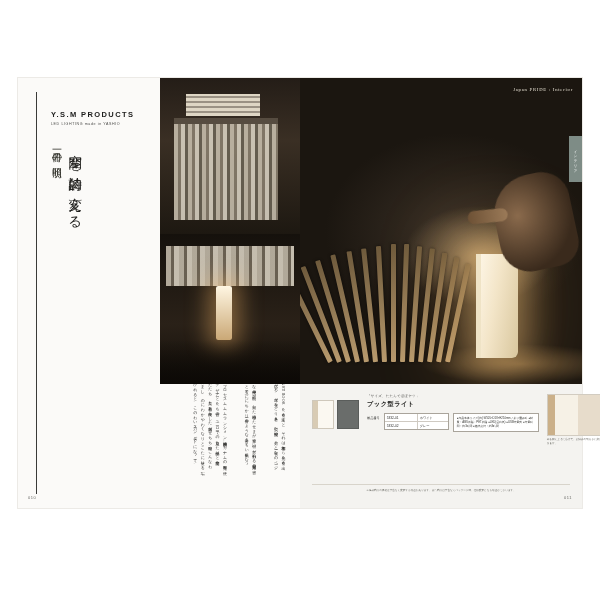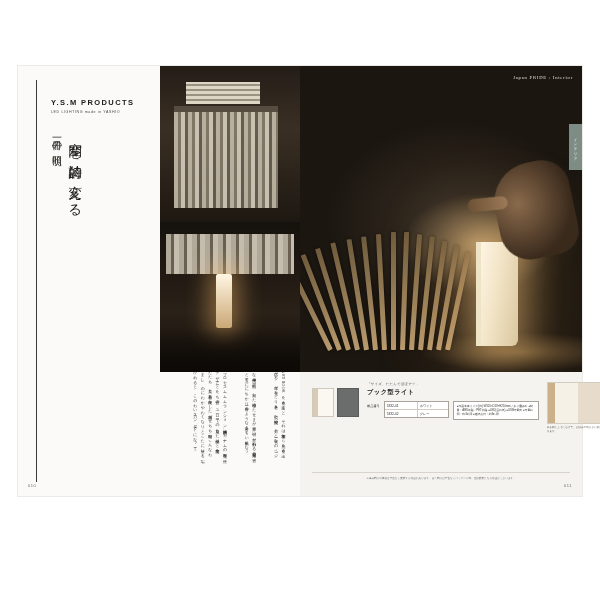"Y.S.M PRODUCTS" .spread { top: 66px -> 78px }
